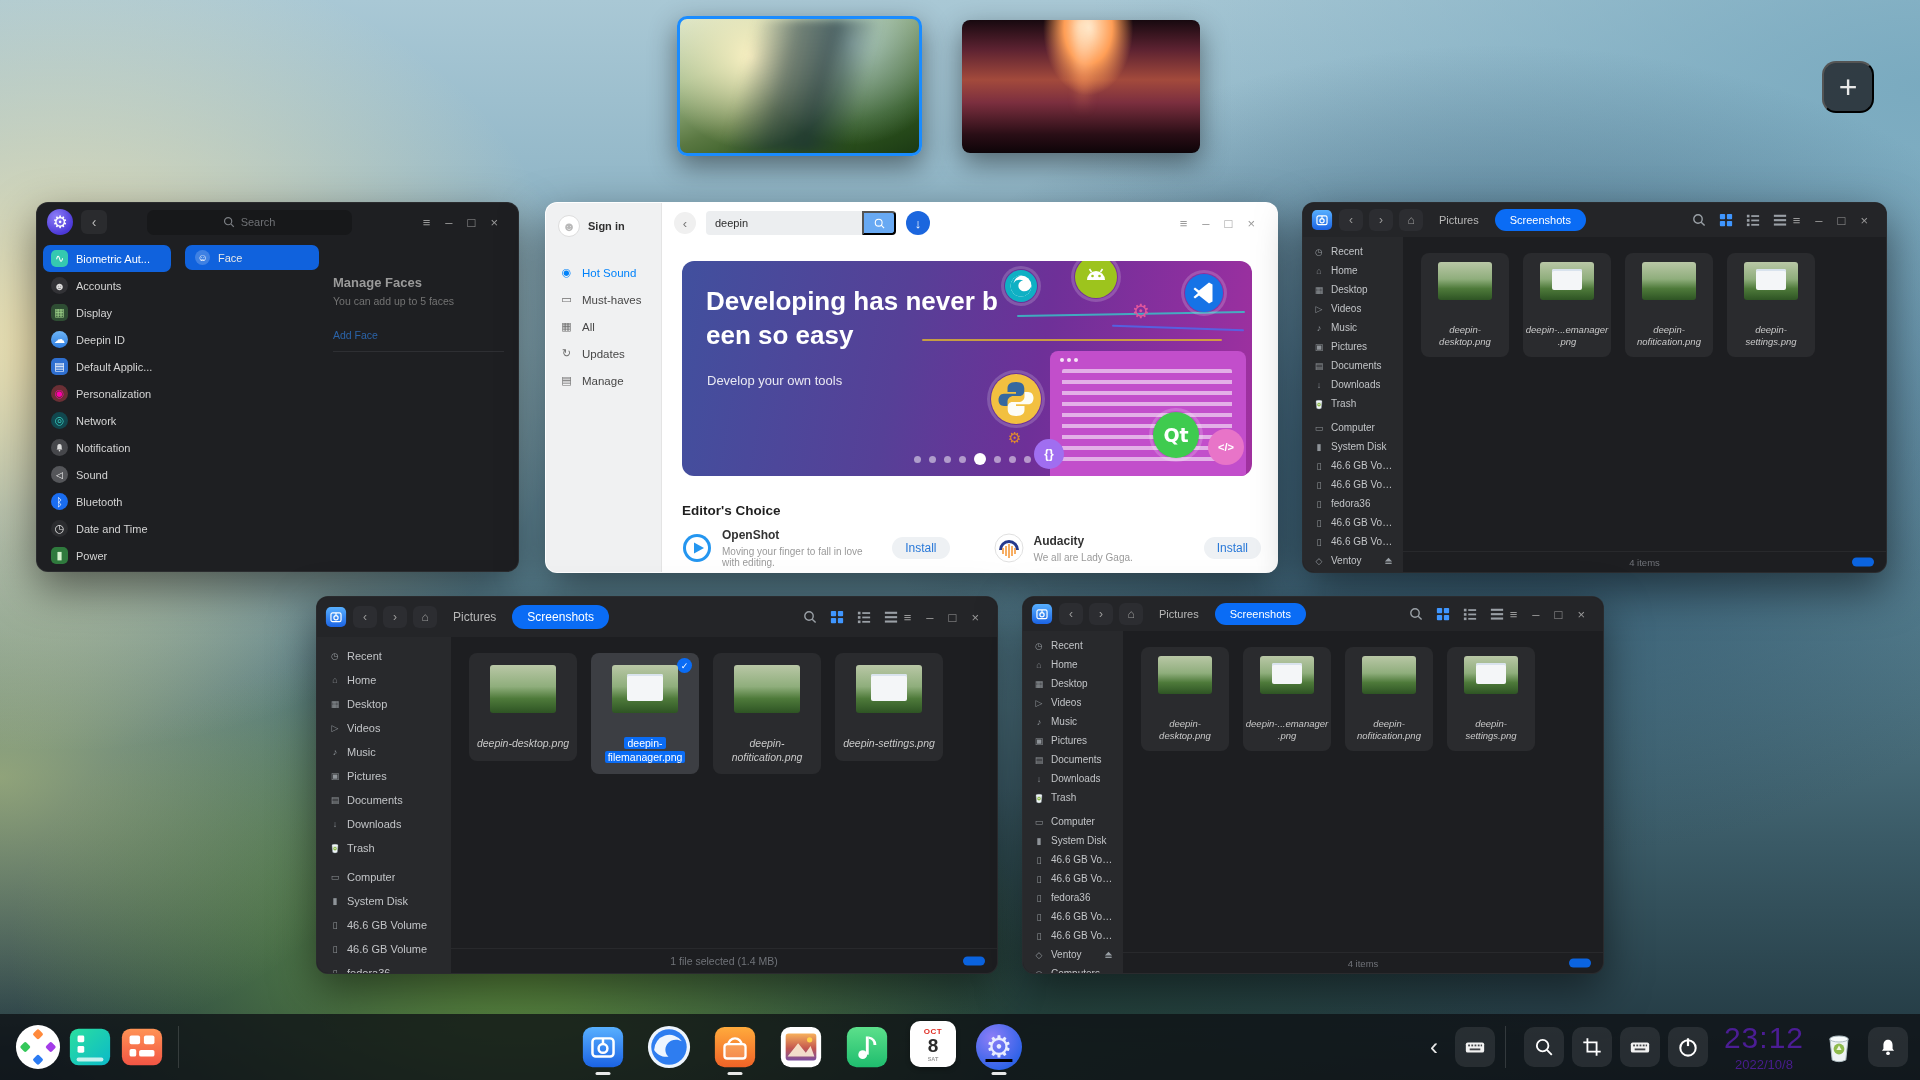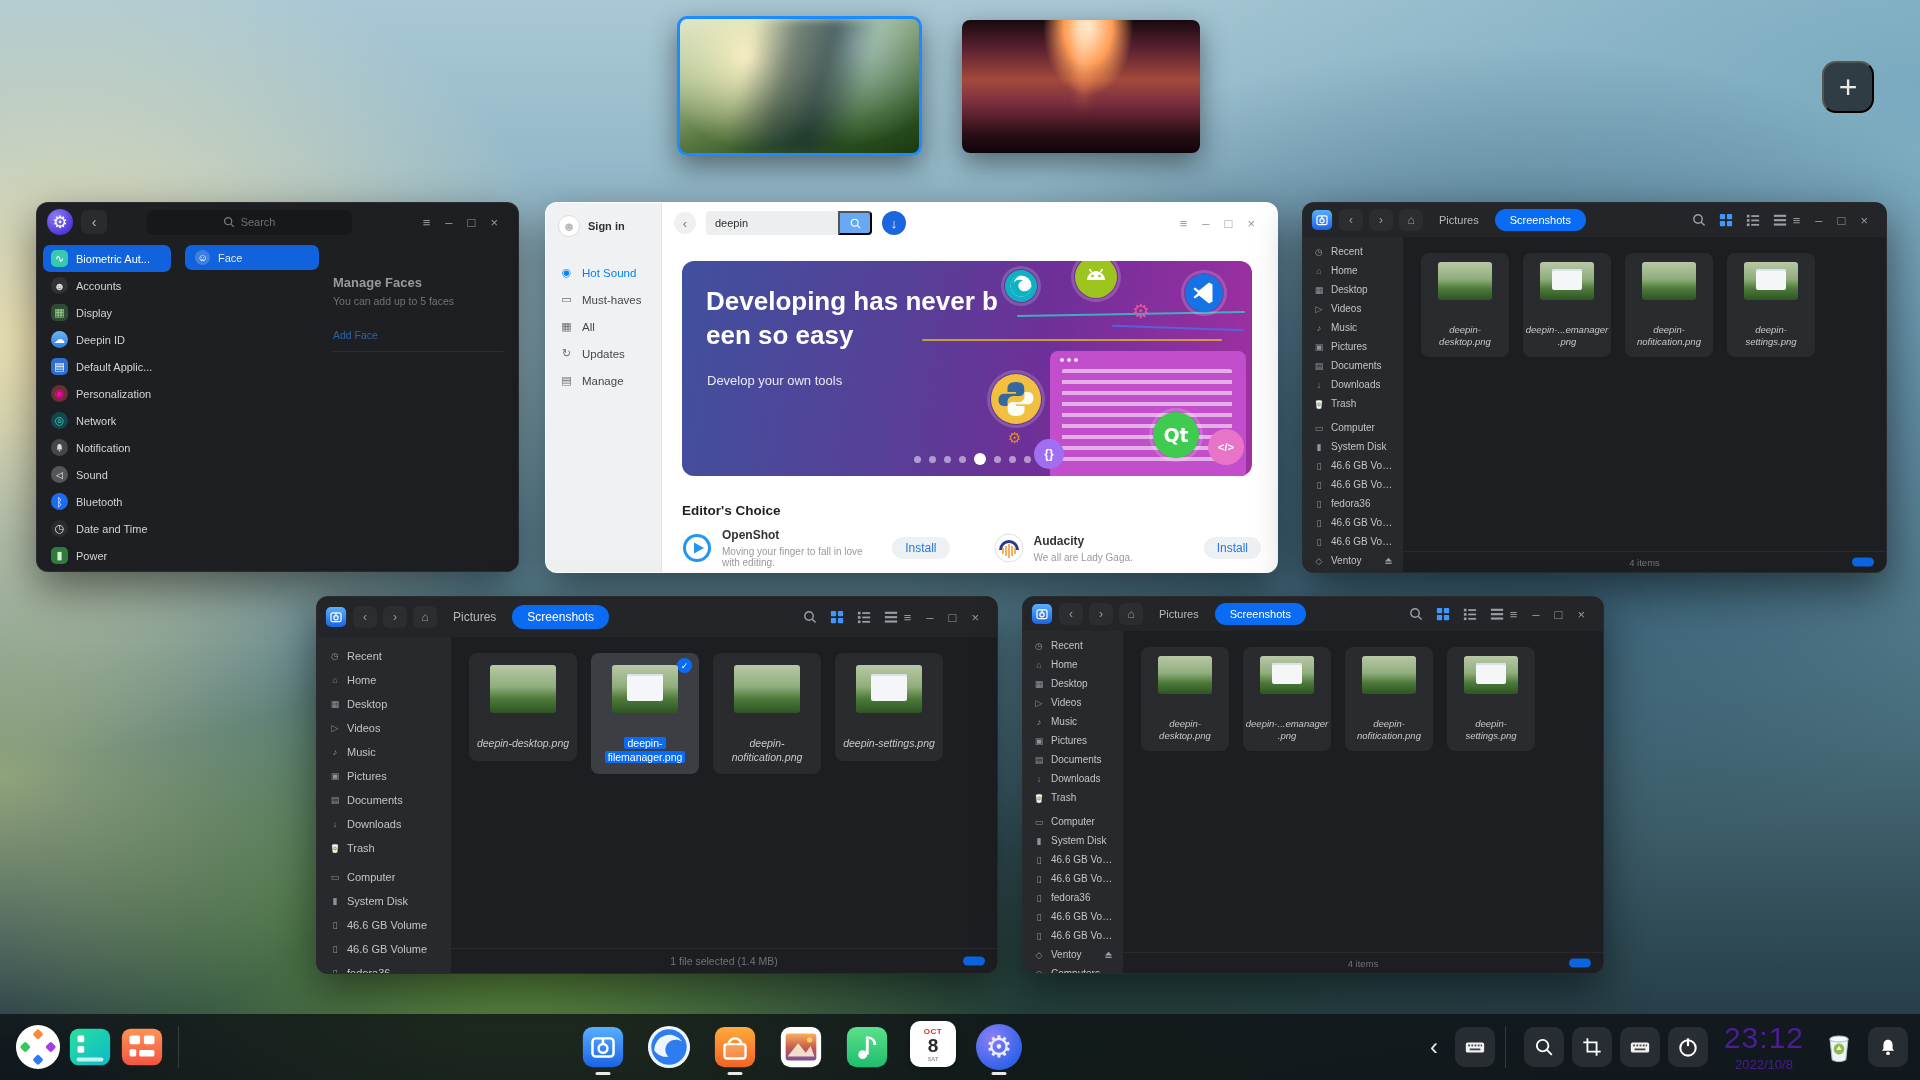"deepin" .as-search .val { width: 132px -> 156px }
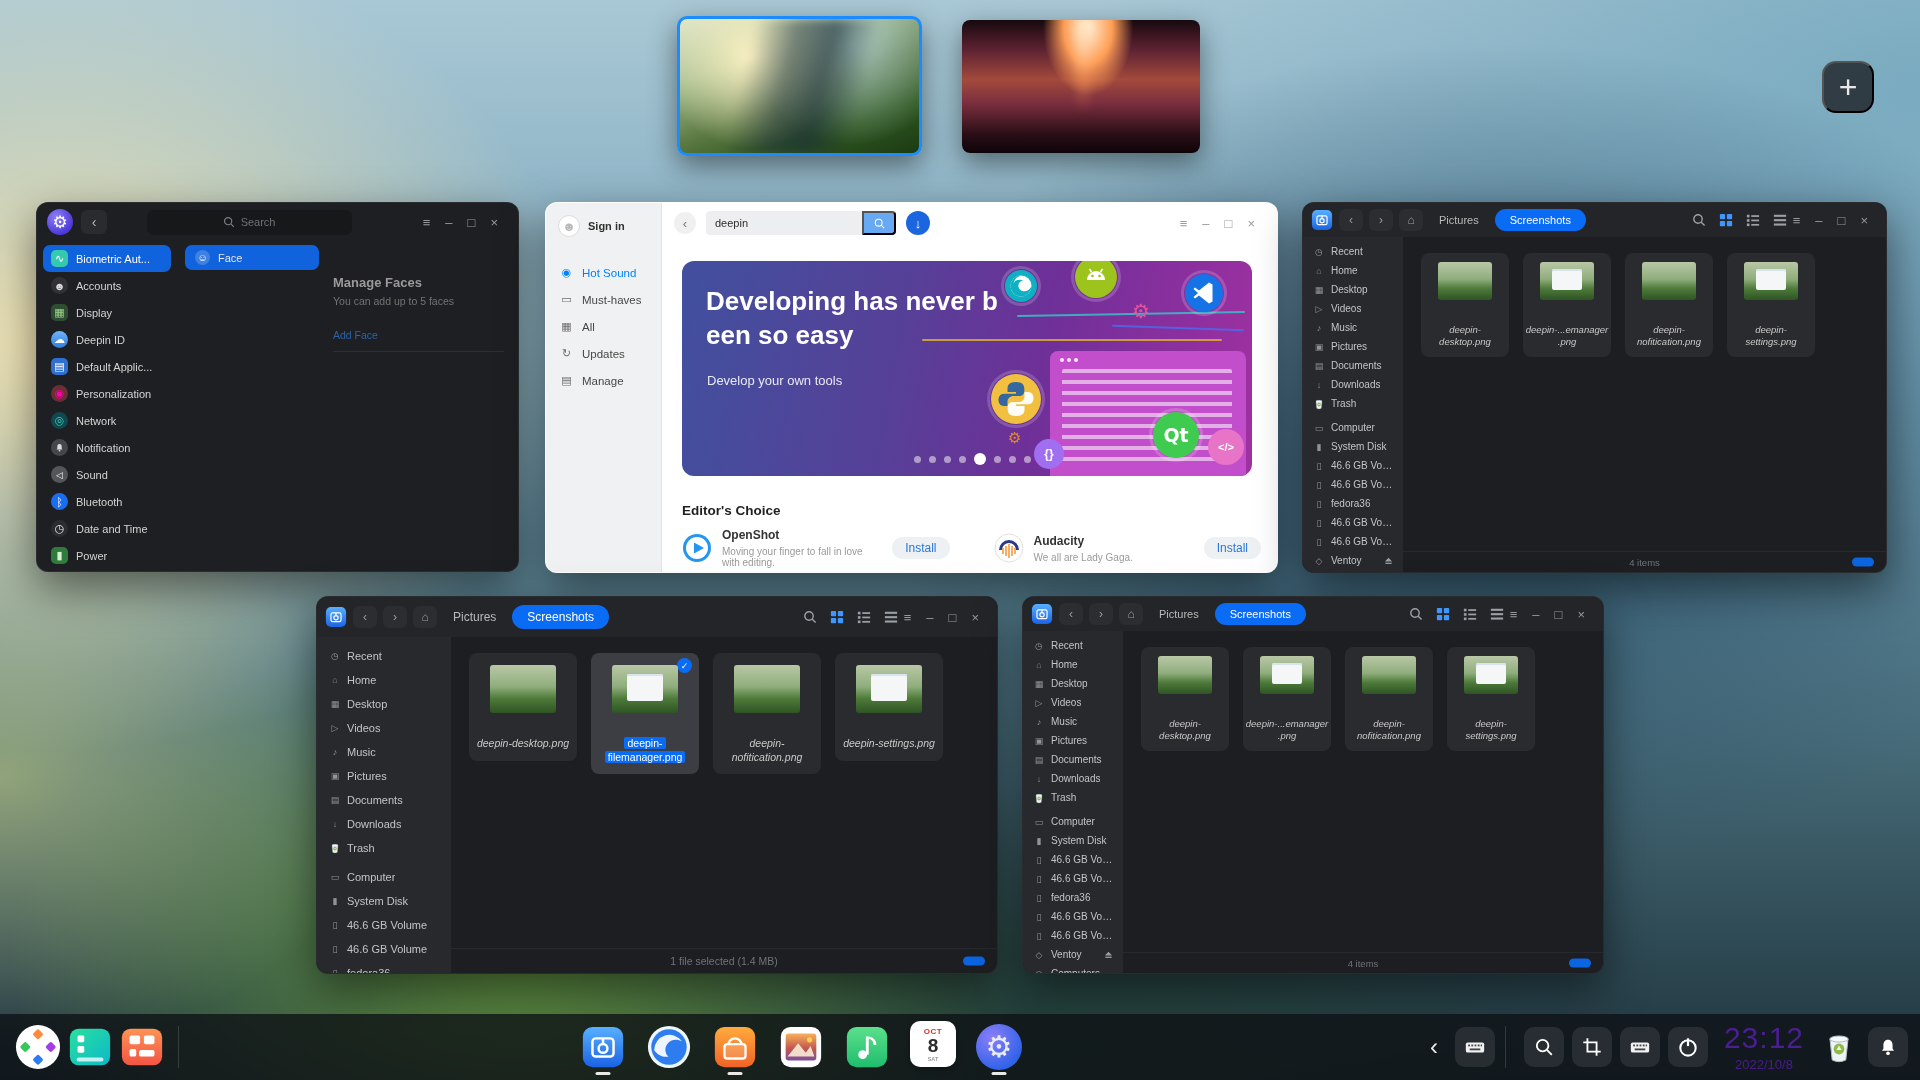"OCT" .dock-center { text-decoration: none -> underline }
